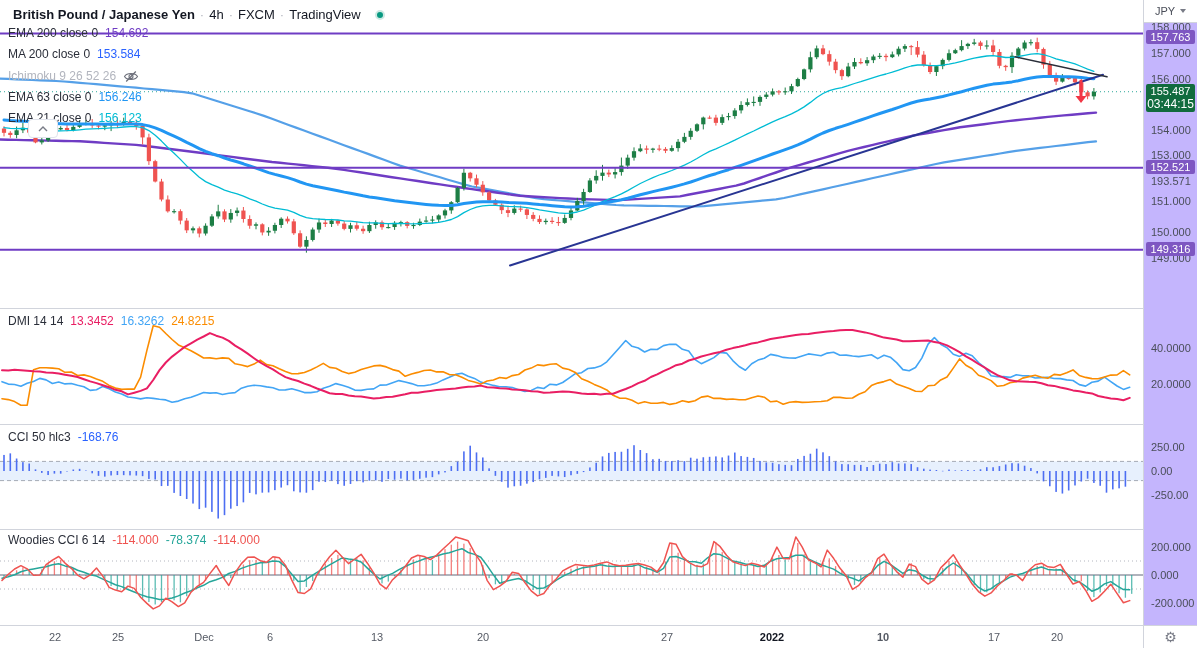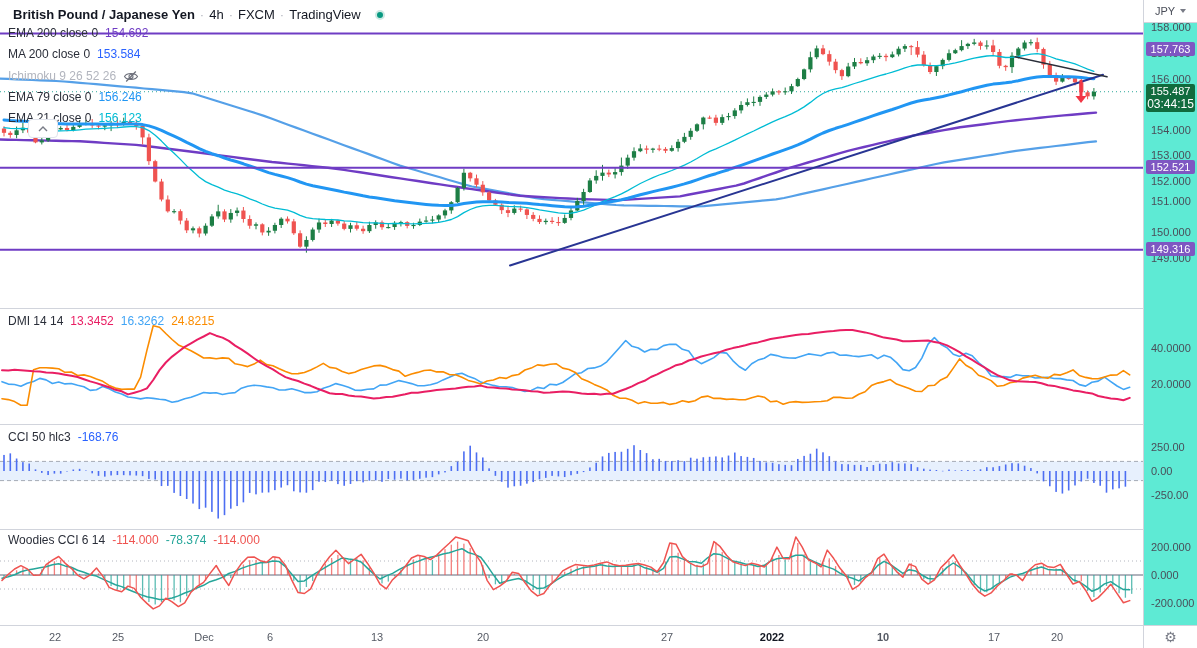"JPY" #axis { background: #5eead4 -> #c4b5fd }
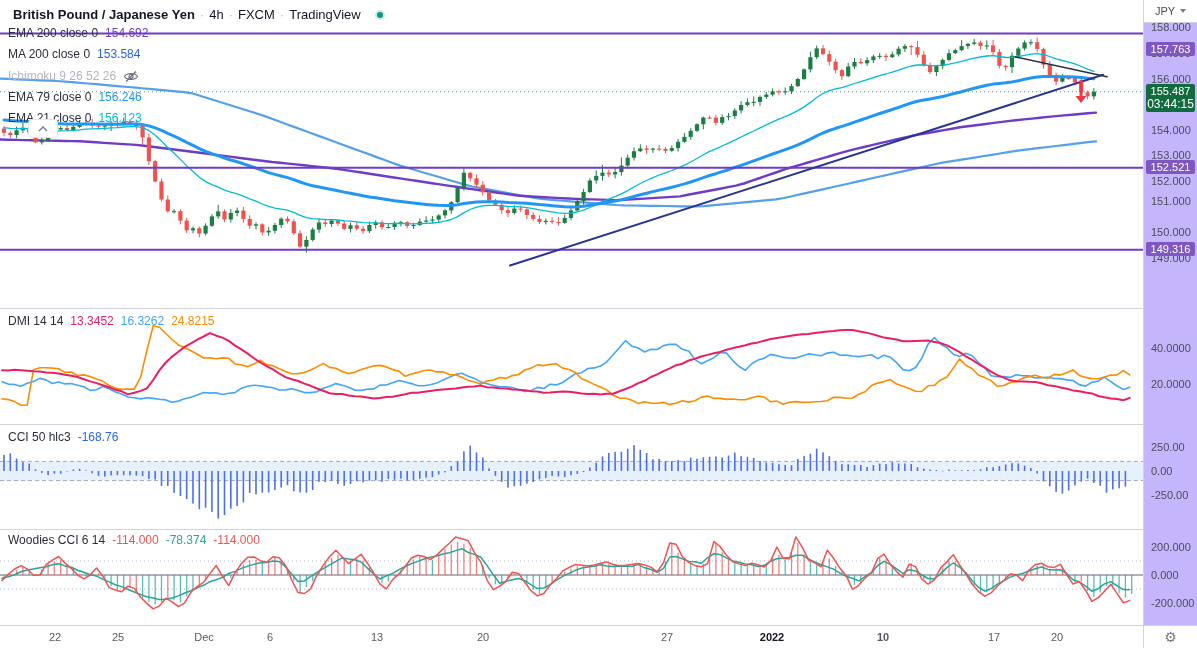"157.763" div.badge { top: 42px -> 30px }
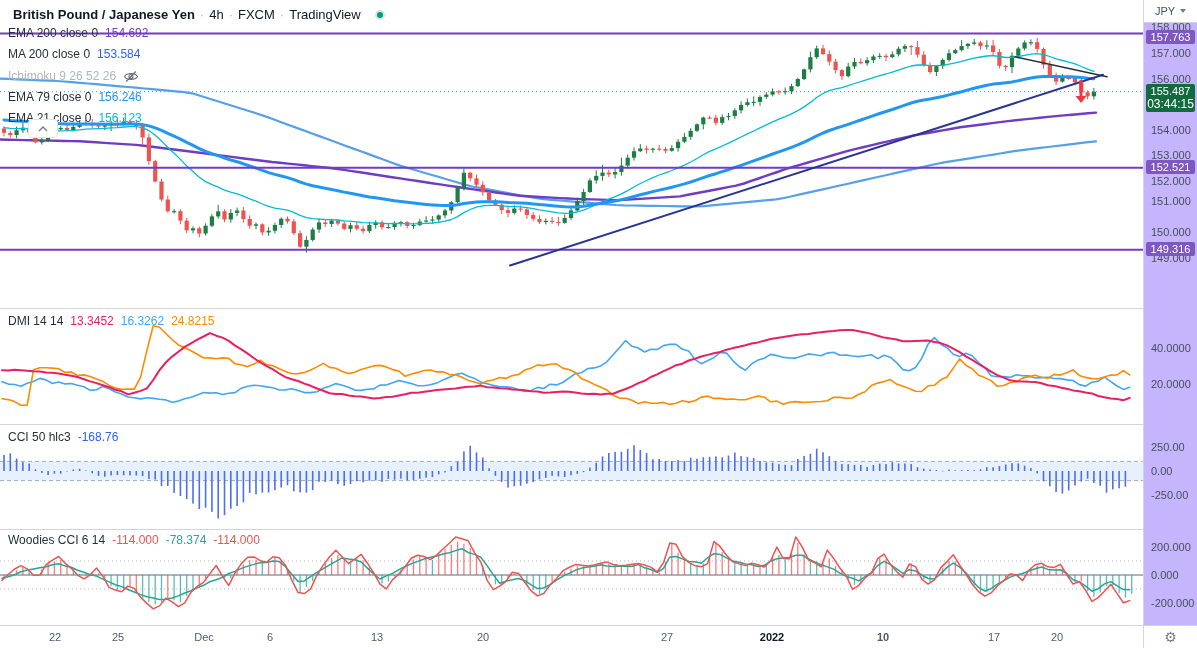"EMA 79 close 0" span.lname { text: 79 -> 63 }
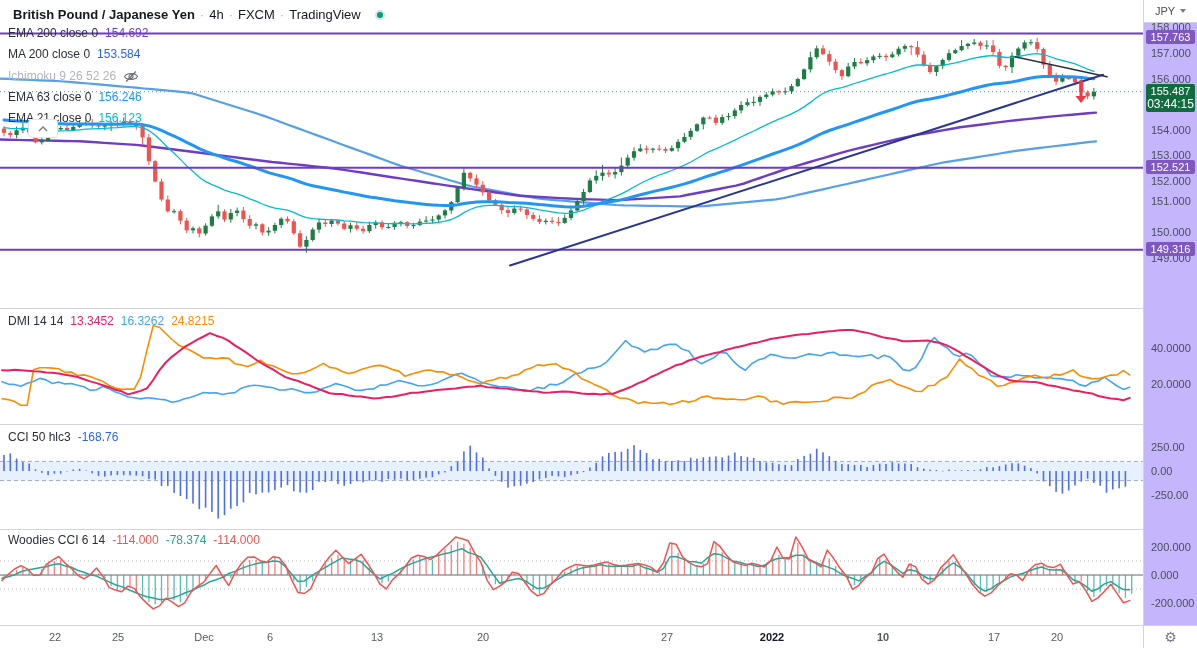"152.000" div.tick { text: 152.000 -> 193.571 }
